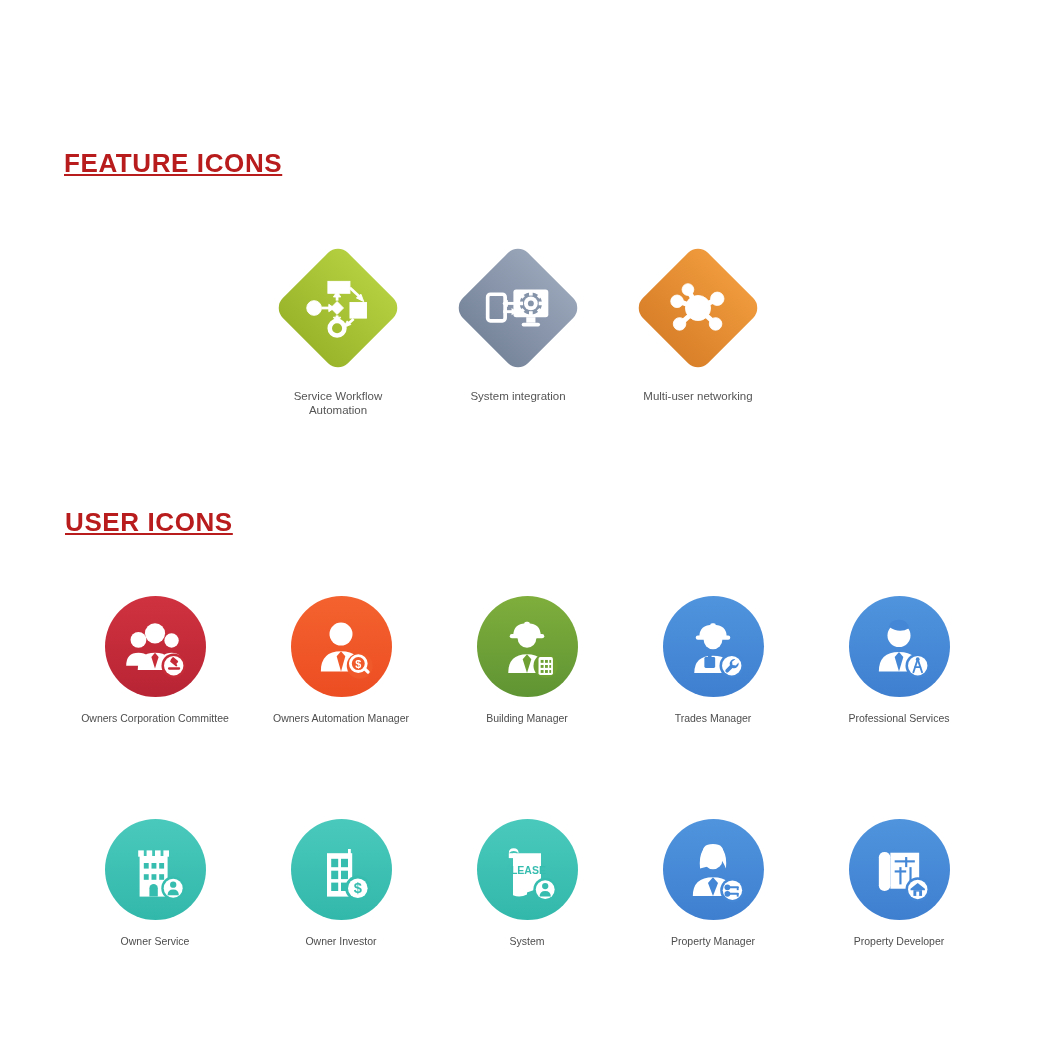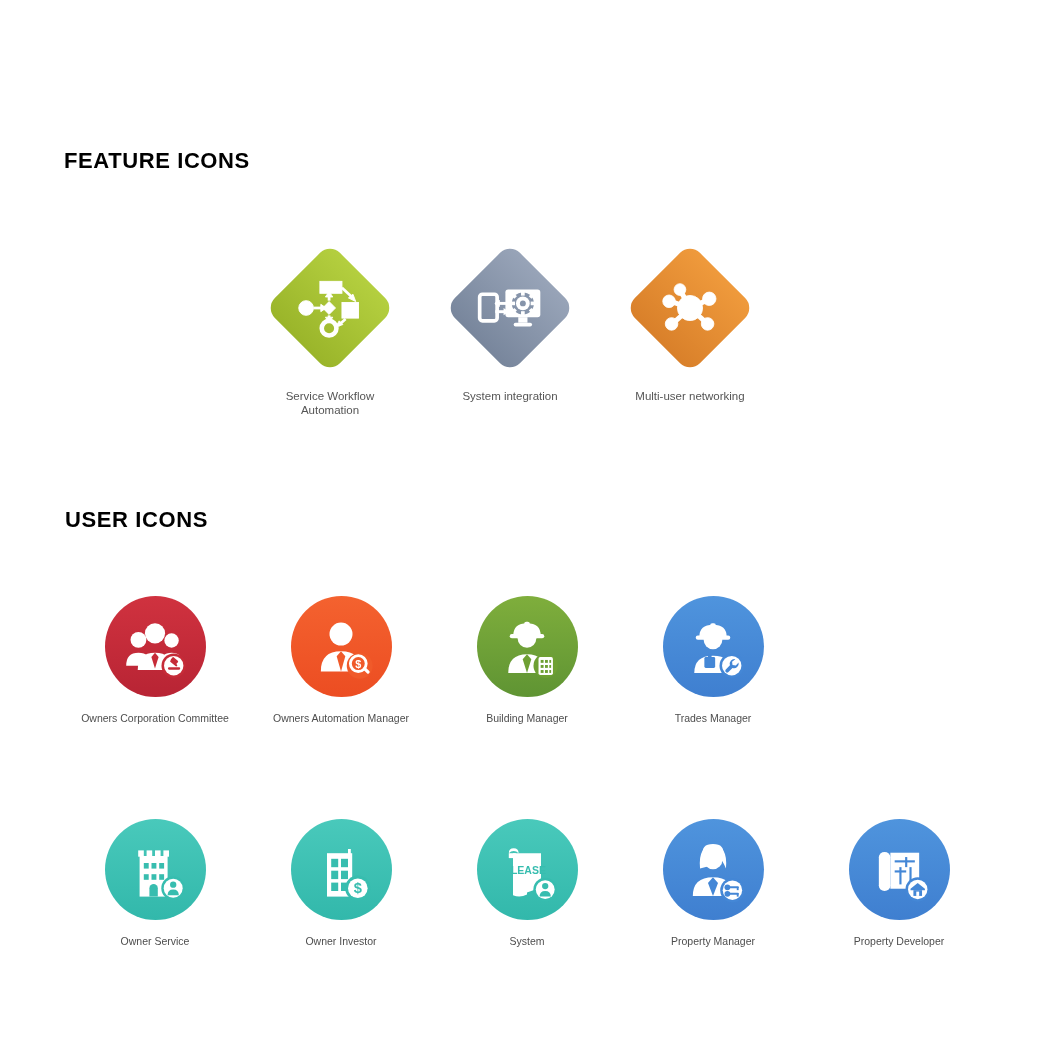"FEATURE ICONS" .section-title { color: #000000 -> #b91c1c; font-size: 22px -> 26px; text-decoration: none -> underline }
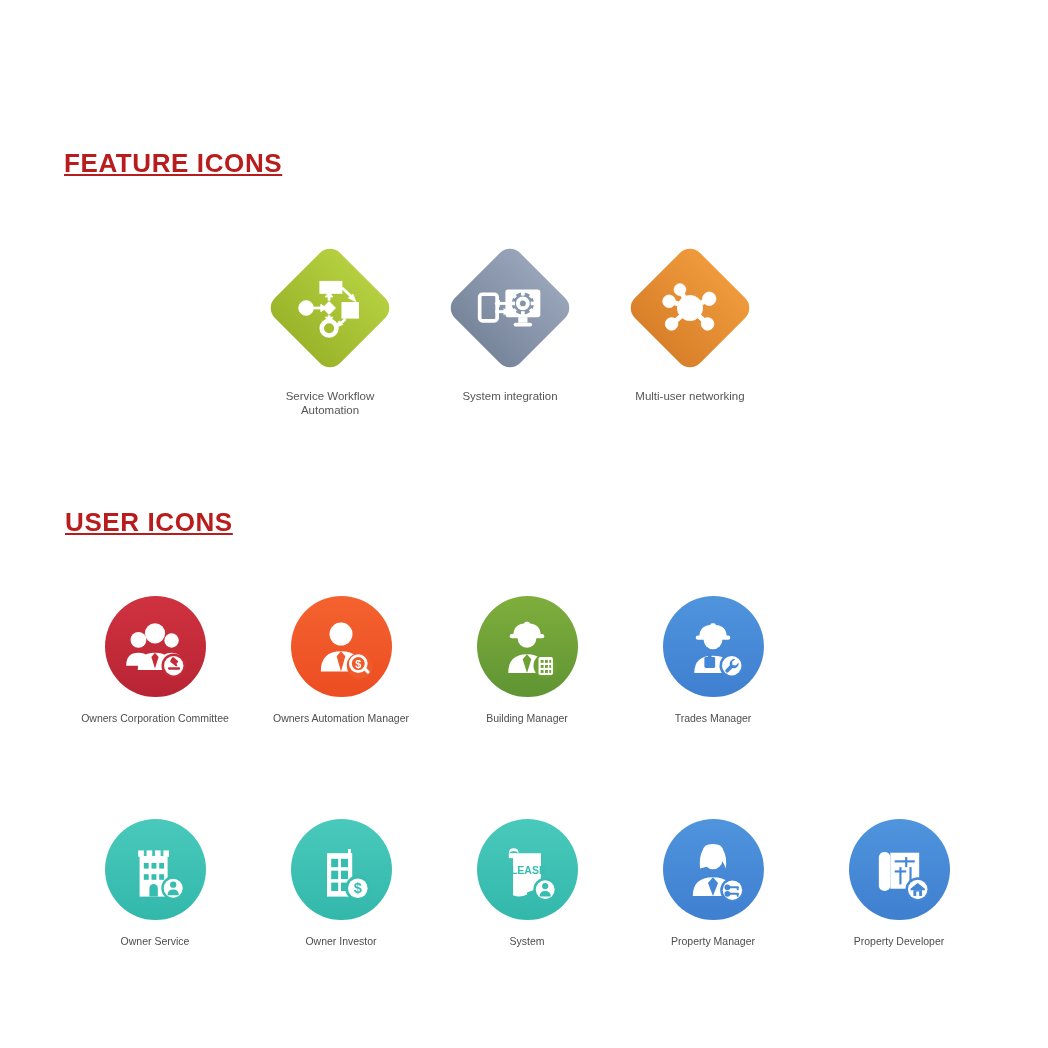"Service Workflow Automation" .feature-row { left: 240px -> 248px }
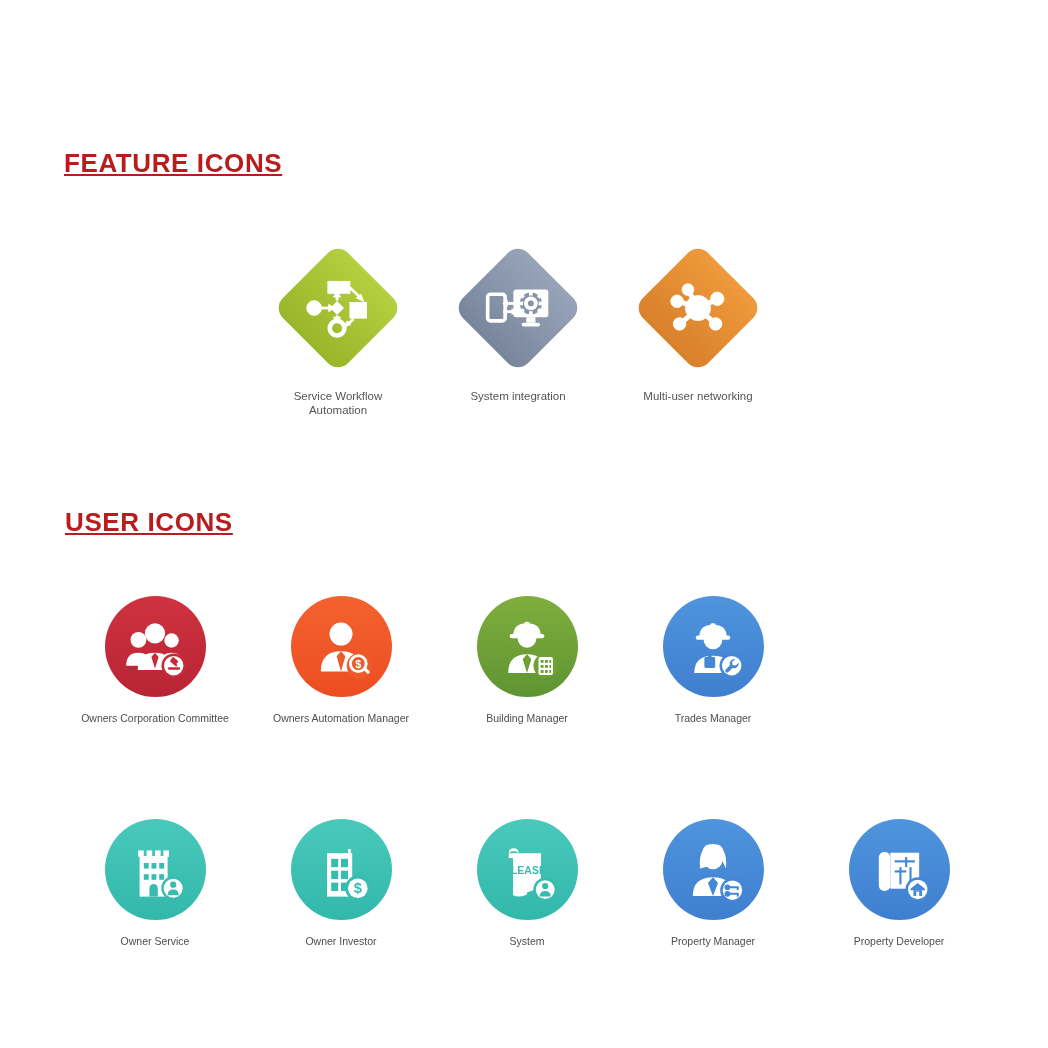"Professional Services" div.user-cell { html: none -> <div> <div> <svg> <circle></circle> <path></path> <path></path> <path></path> <circle></circle> <circle></circle> <g> <path></path> <path></path> <path></path> </g> <circle></circle> </svg> </div> <div>Professional Services</div> </div> }
